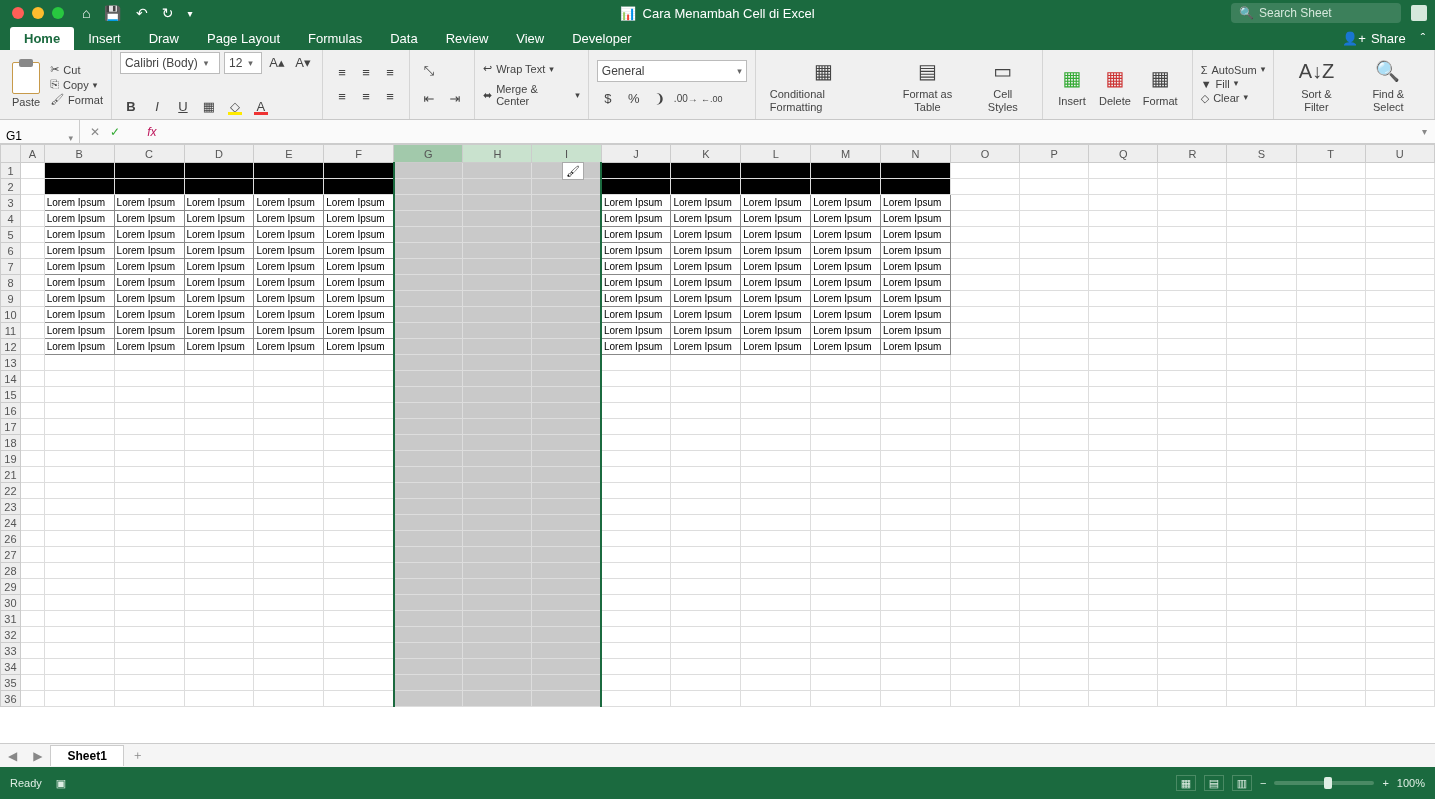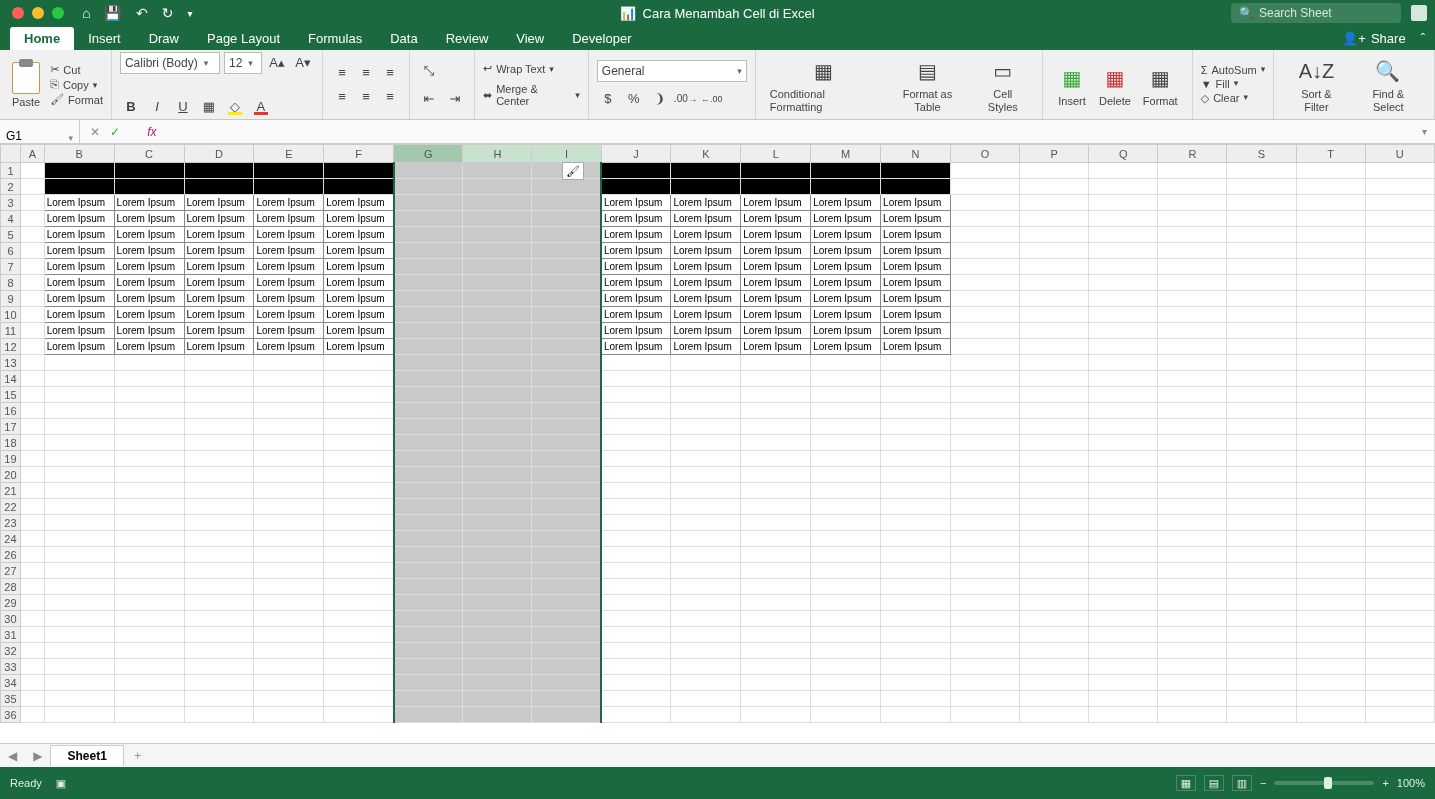"20" tr { html: <tr> <td>20</td> <td></td> <td></td> <td></td> <td></td> <td></td> <td></td> <td></td> <td></td> <td></td> <td></td> <td></td> <td></td> <td></td> <td></td> <td></td> <td></td> <td></td> <td></td> <td></td> <td></td> <td></td> </tr> -> none }
